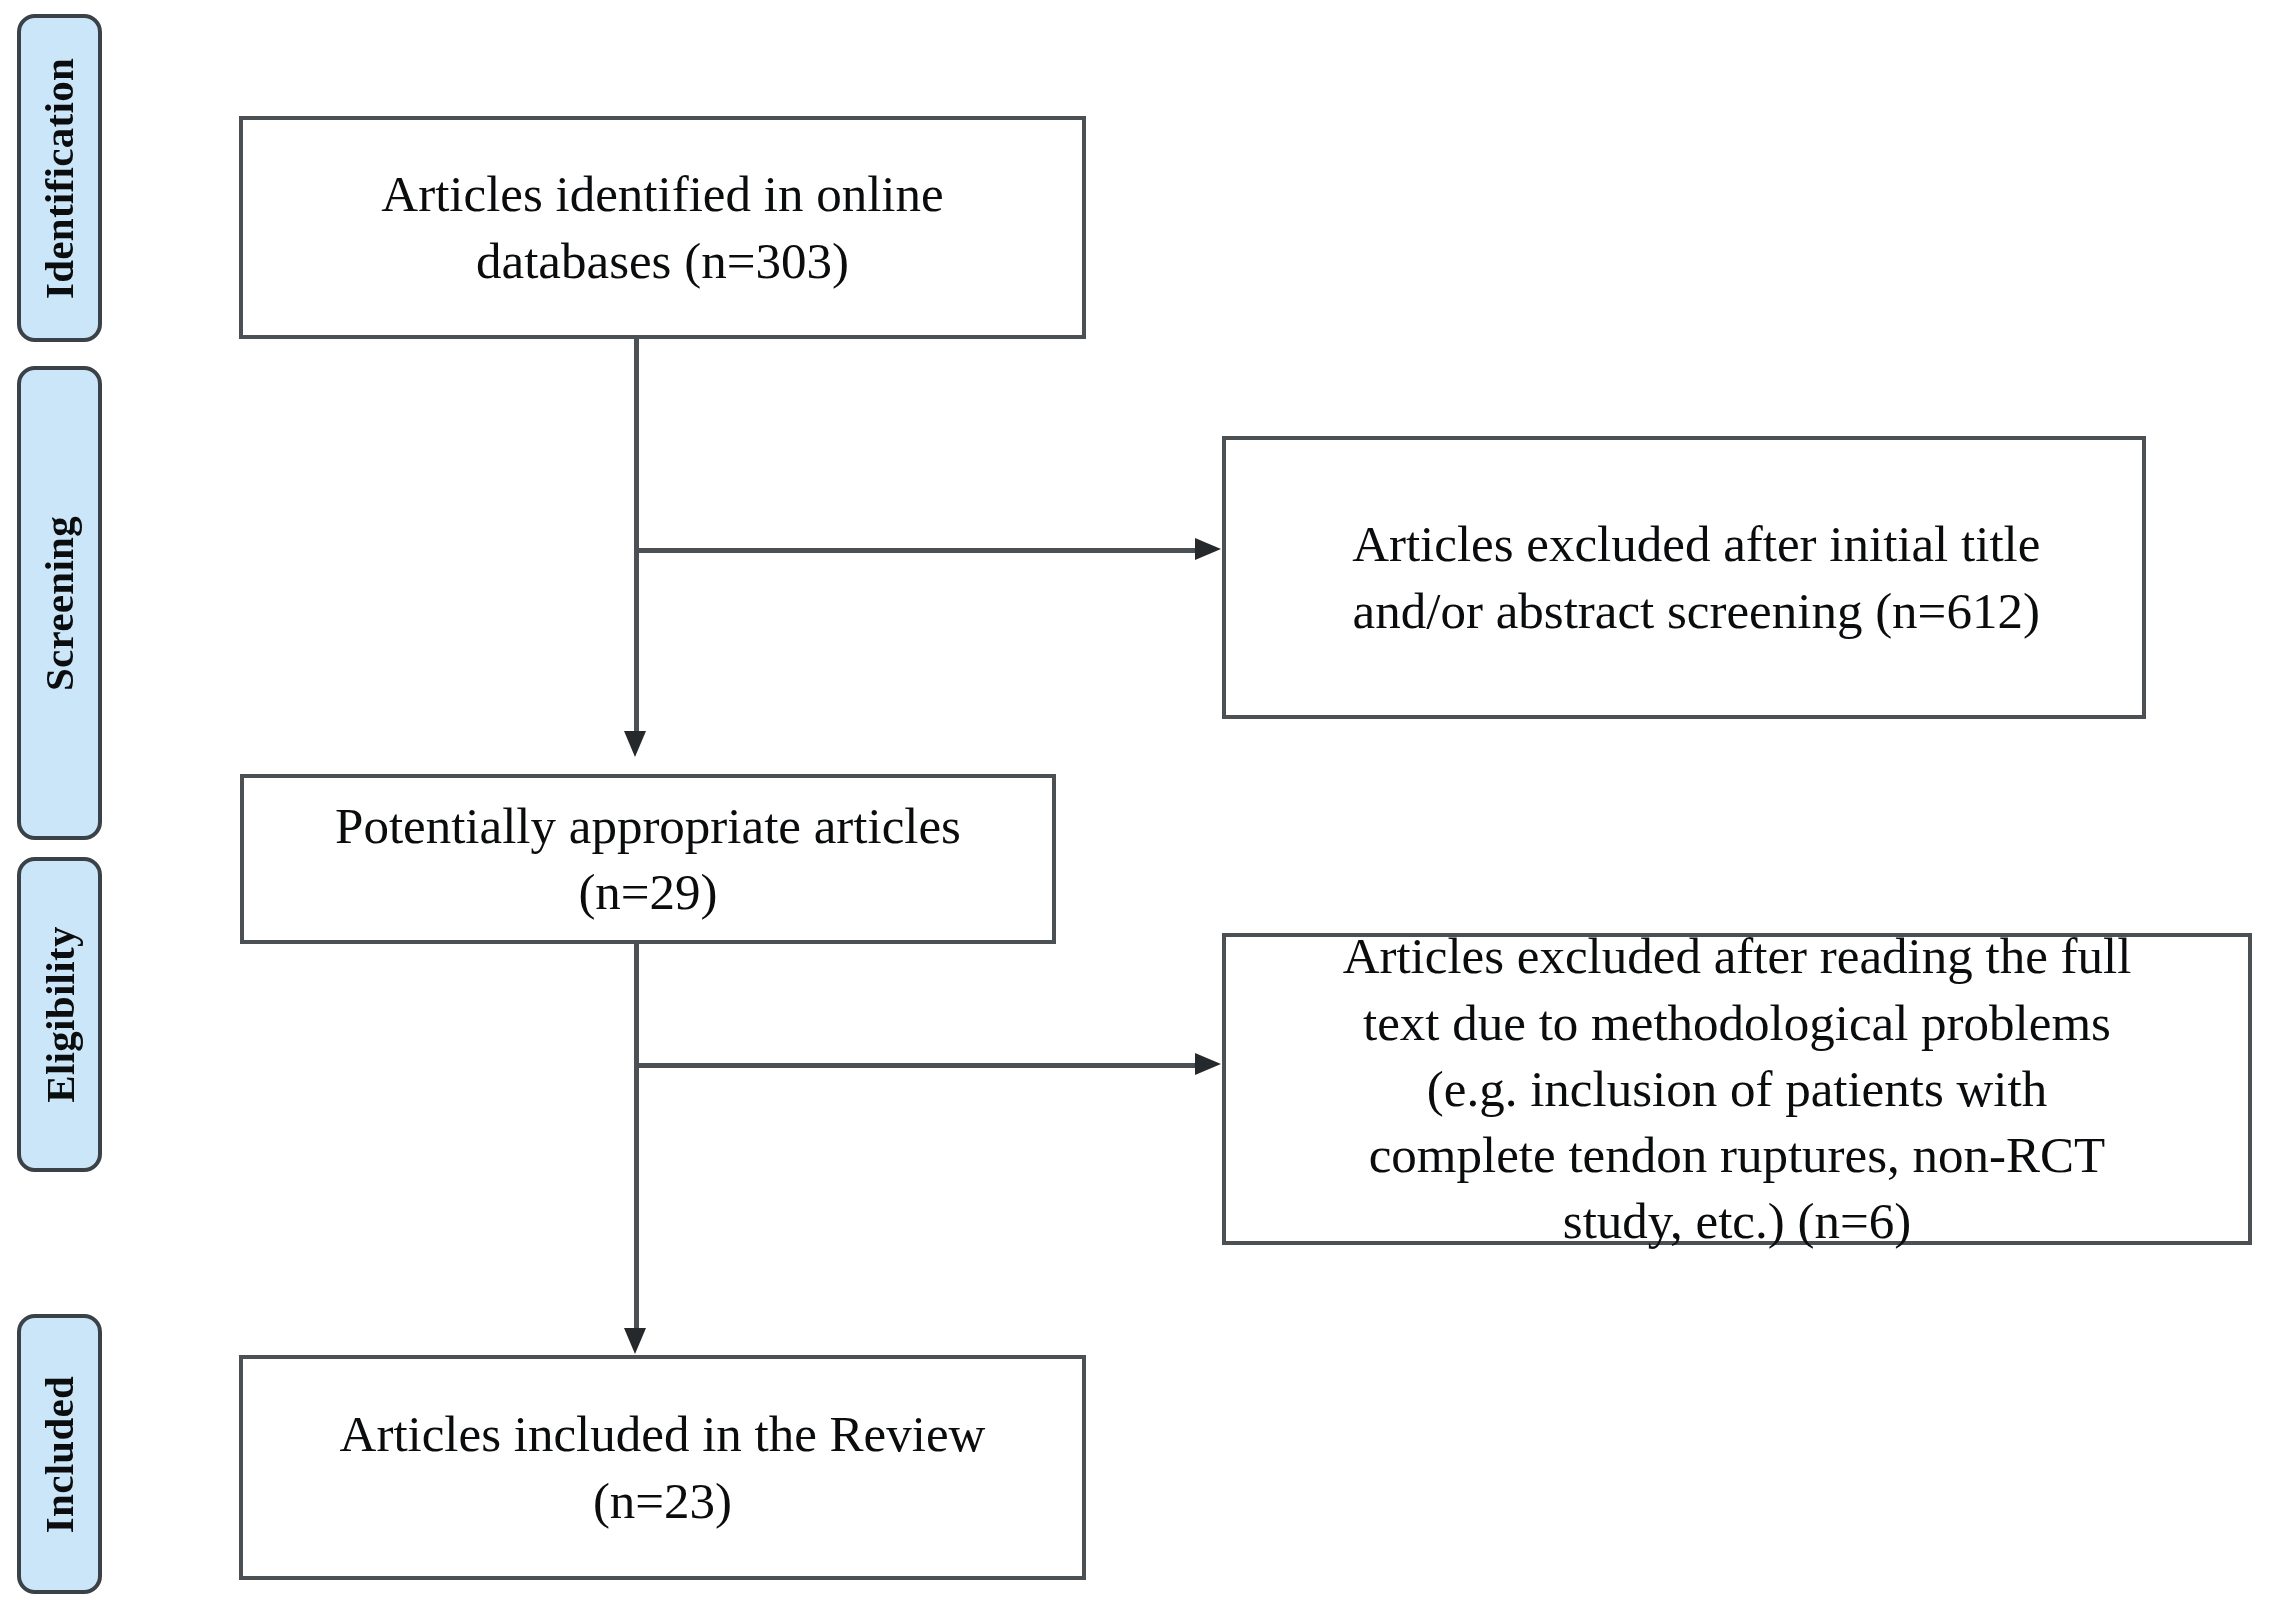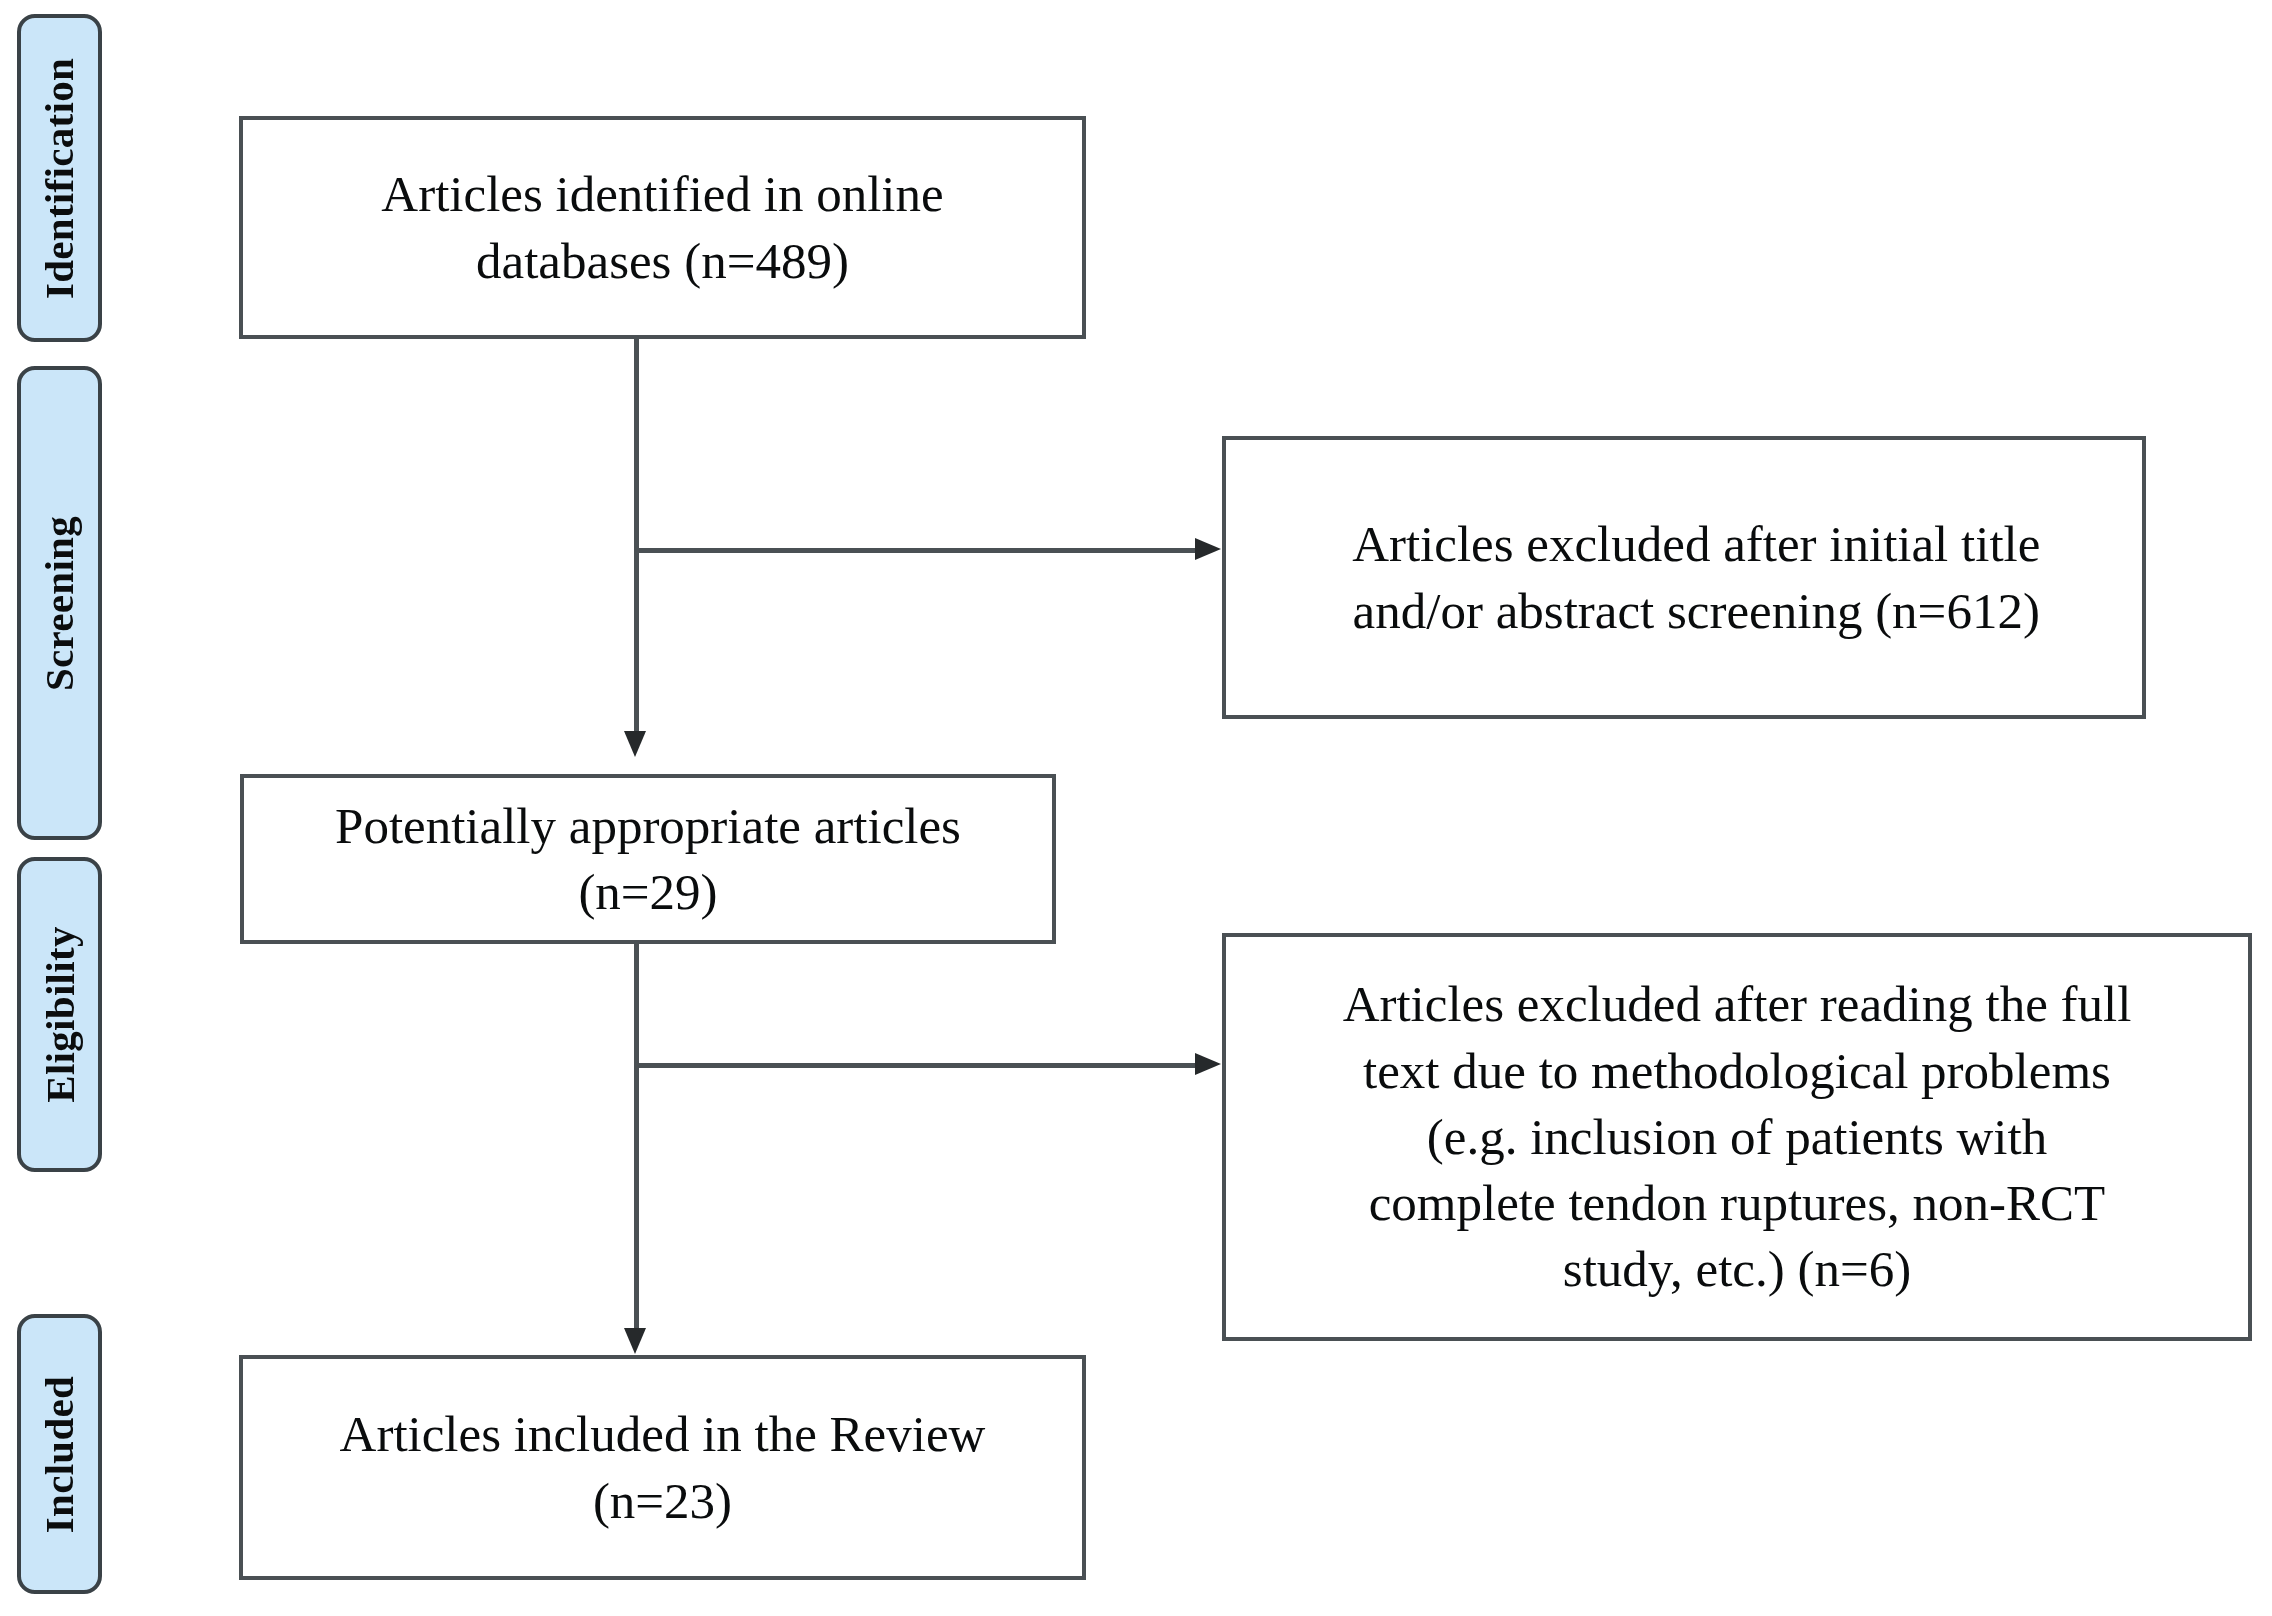"Articles identified in online" span.box-text { text: 489 -> 303 }
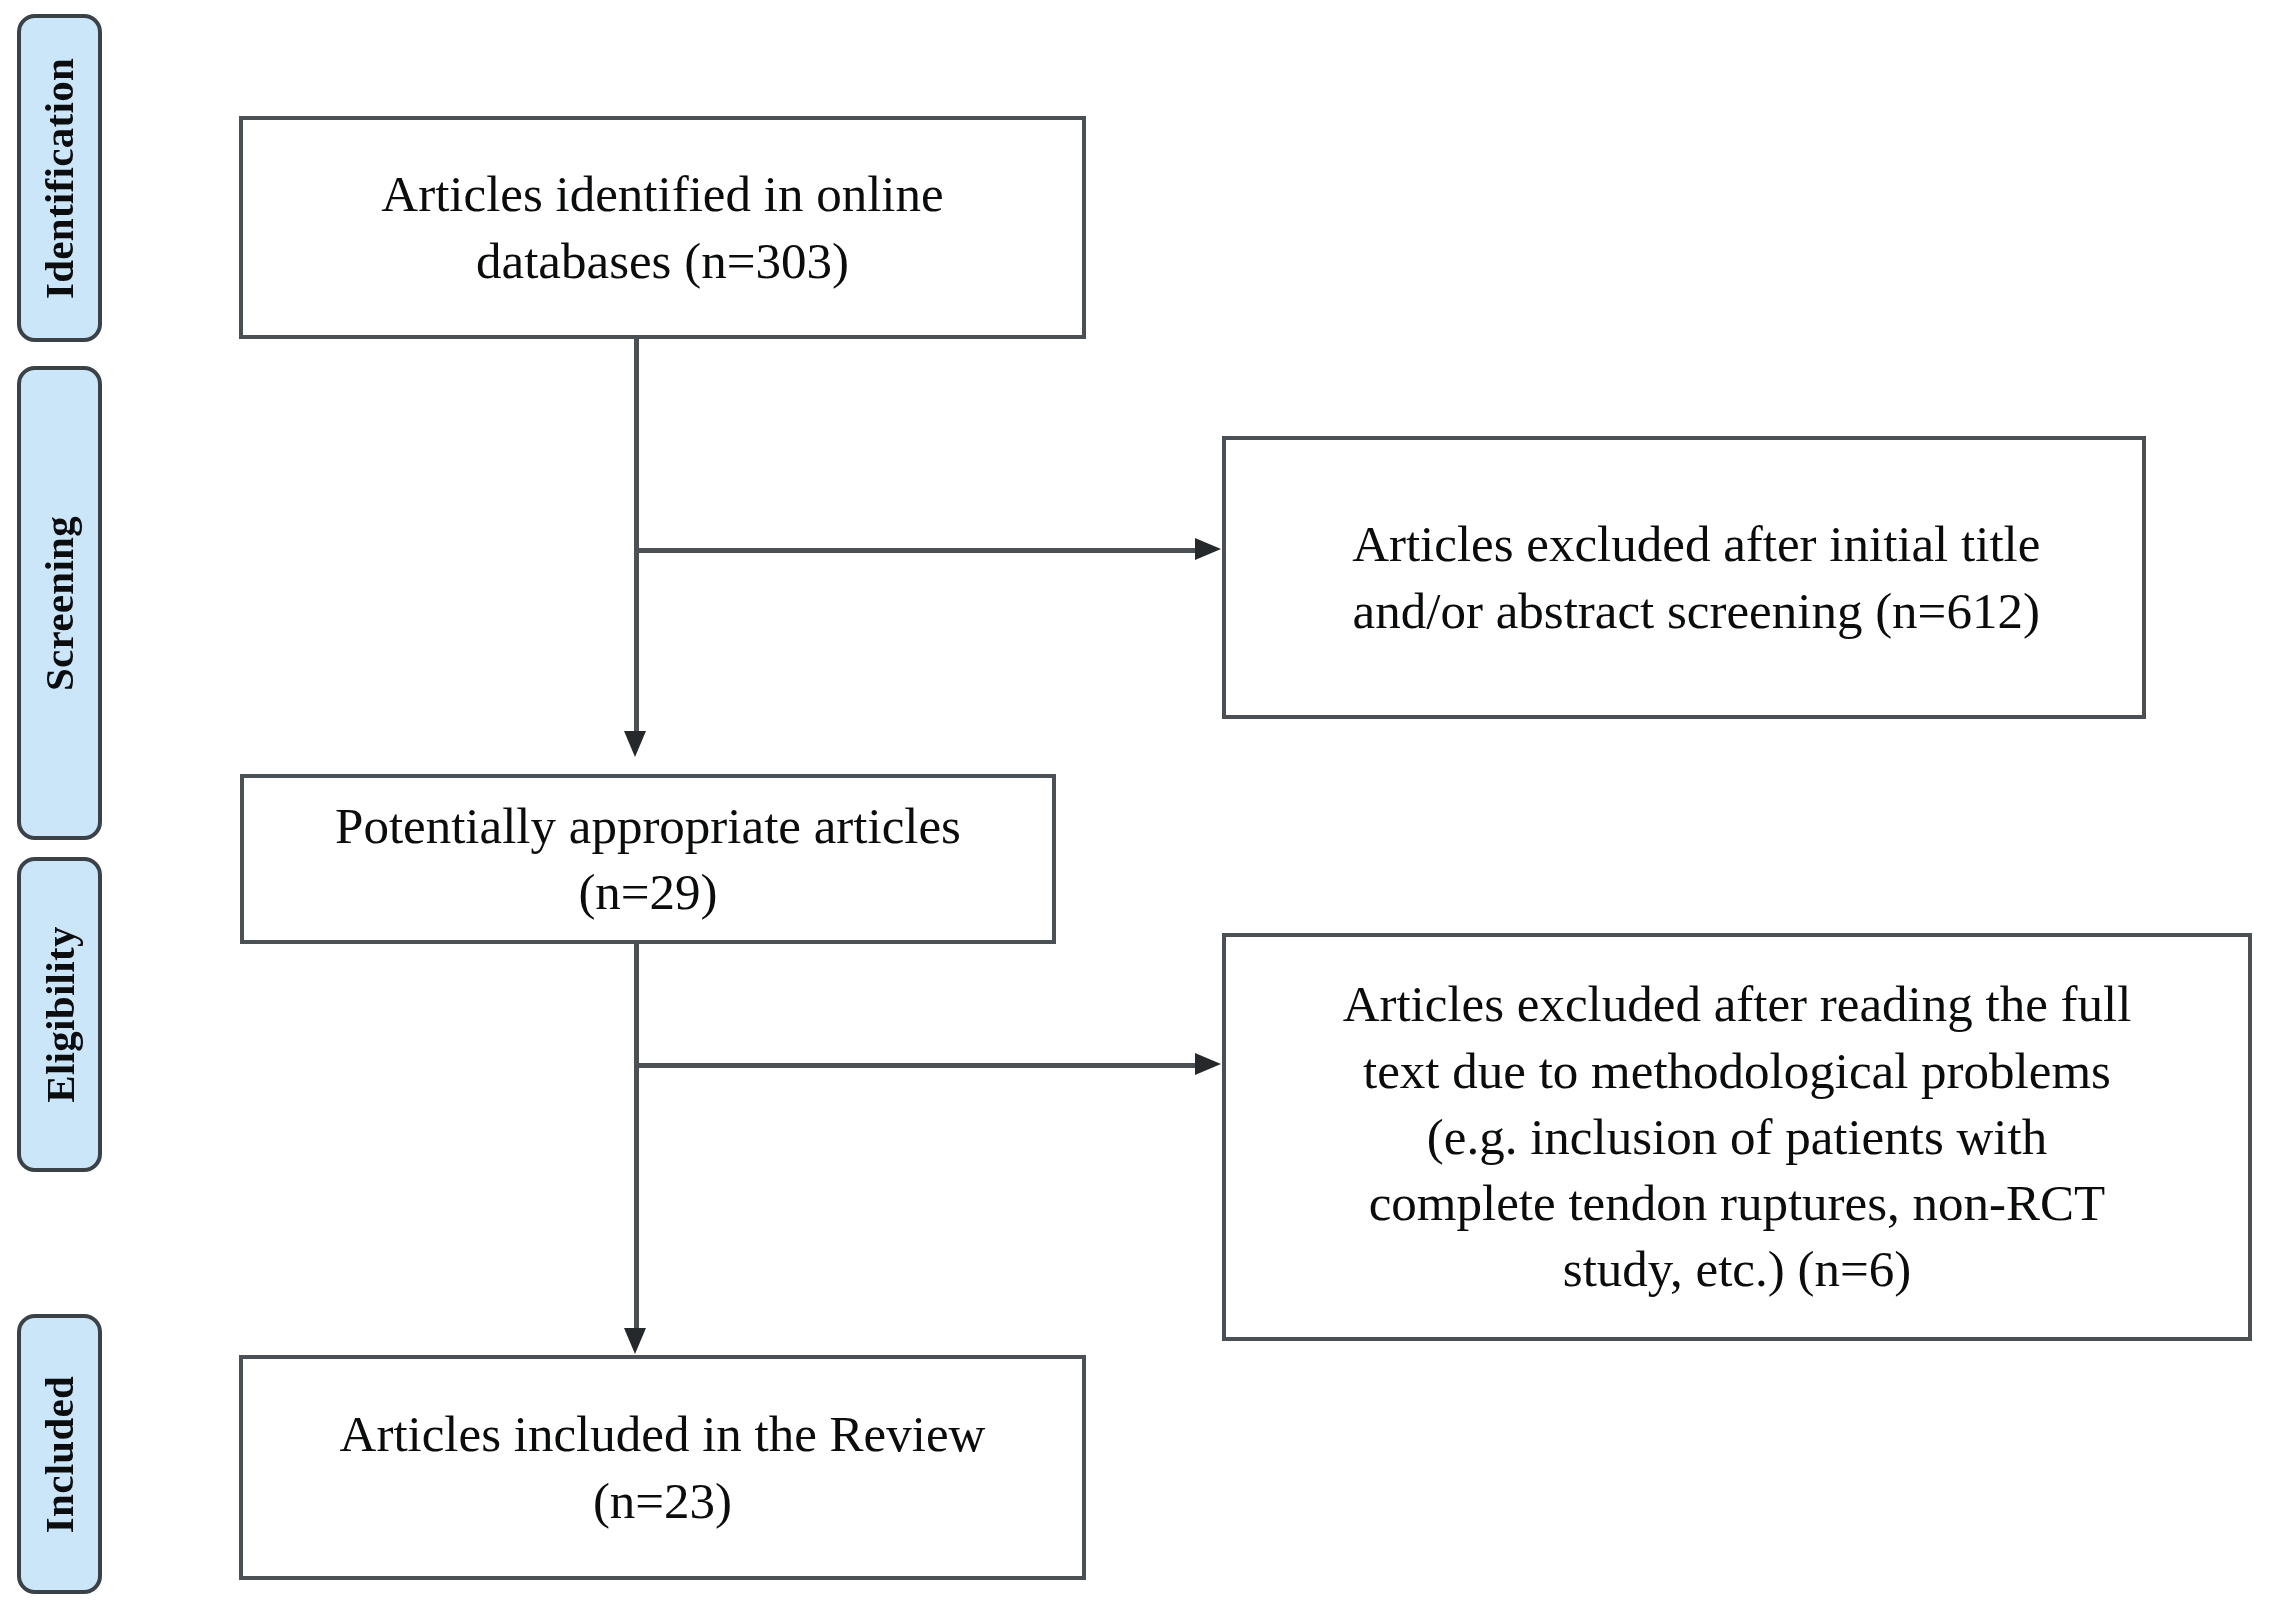"Articles excluded after reading the" div.flow-box { height: 408px -> 312px }
